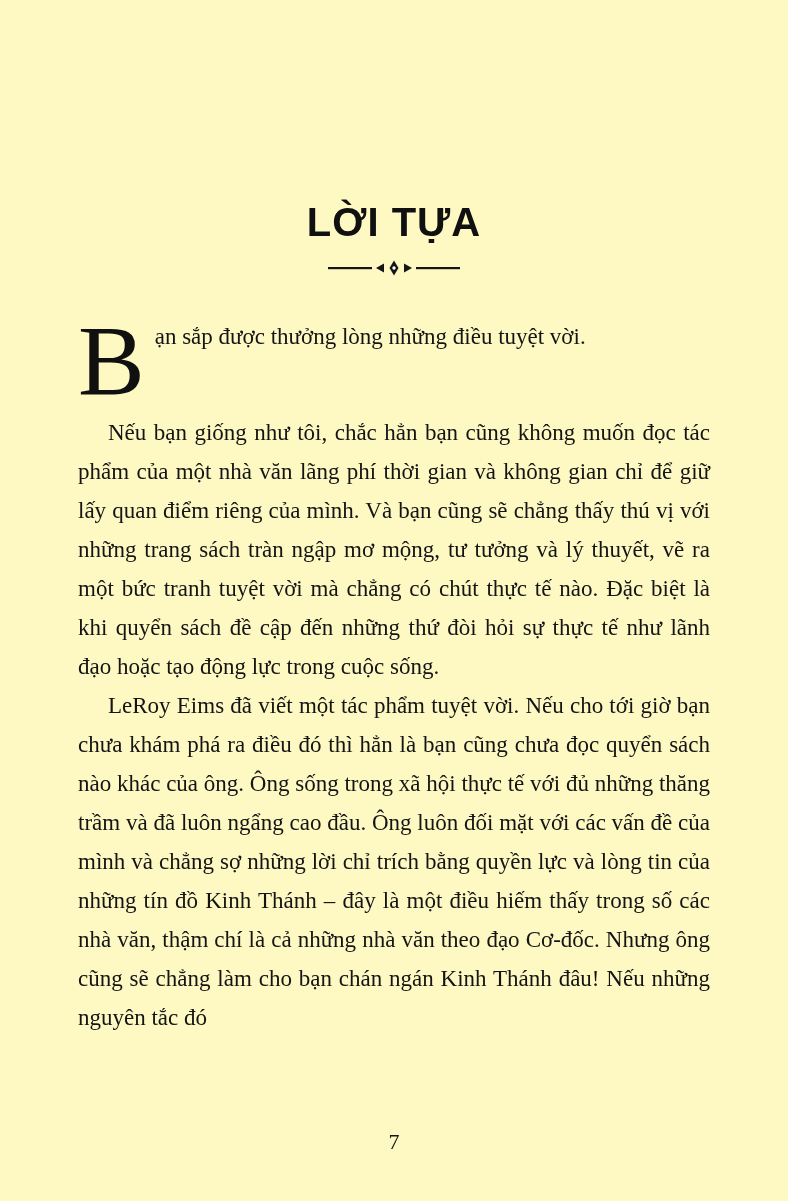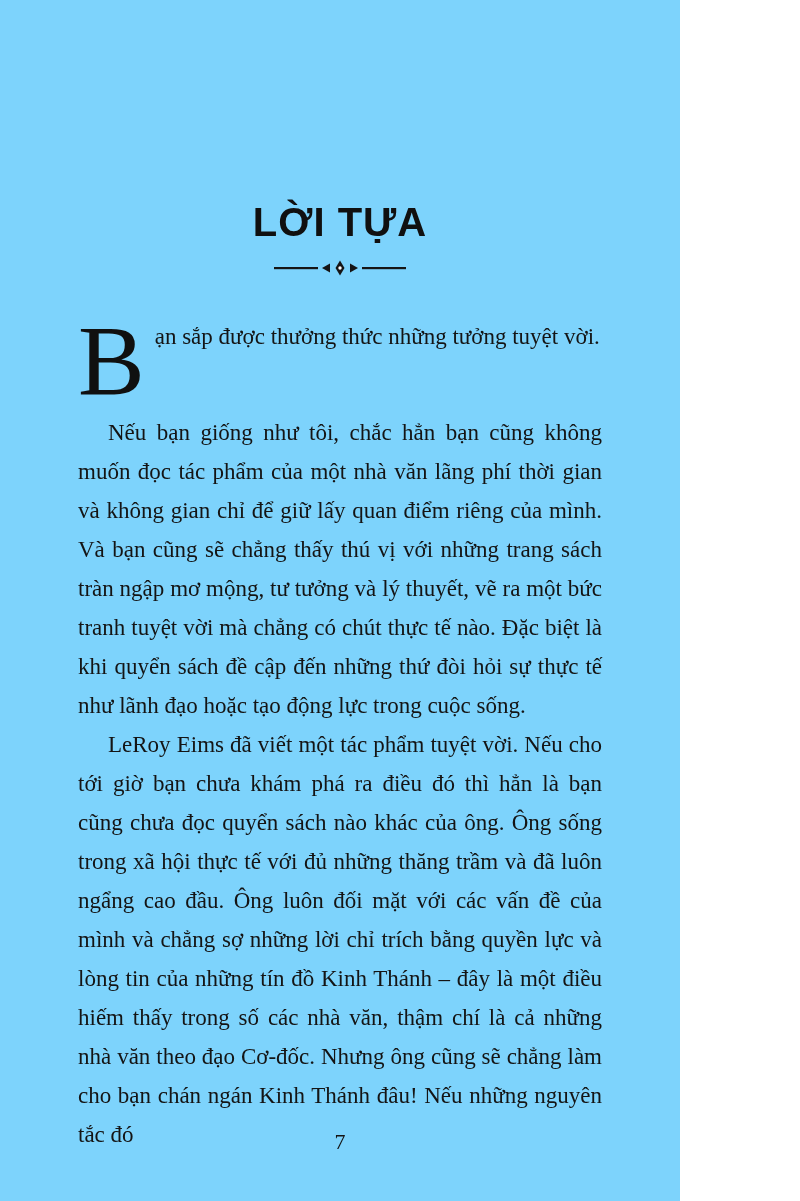"LỜI TỰA" .page { background: #7dd3fc -> #fef9c3; width: 680px -> 788px }
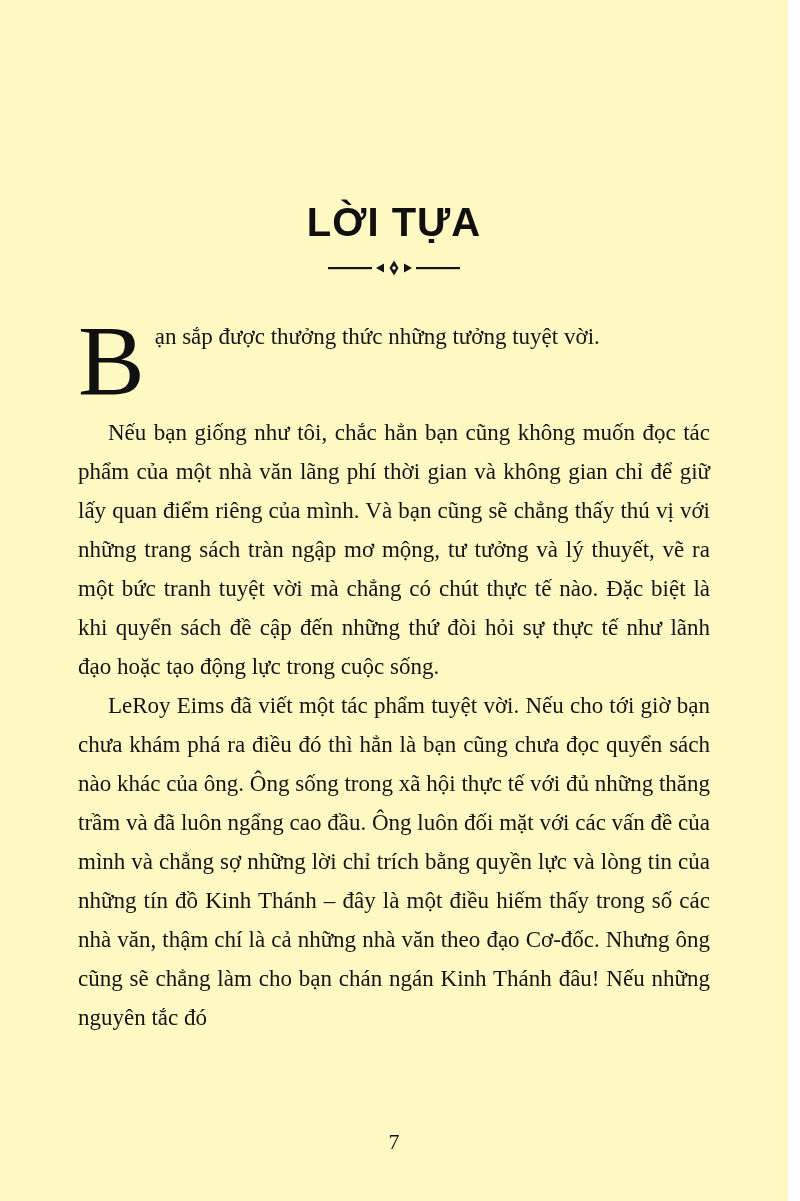"ạn sắp được thưởng thức" span { text: thức những tưởng -> lòng những điều }
